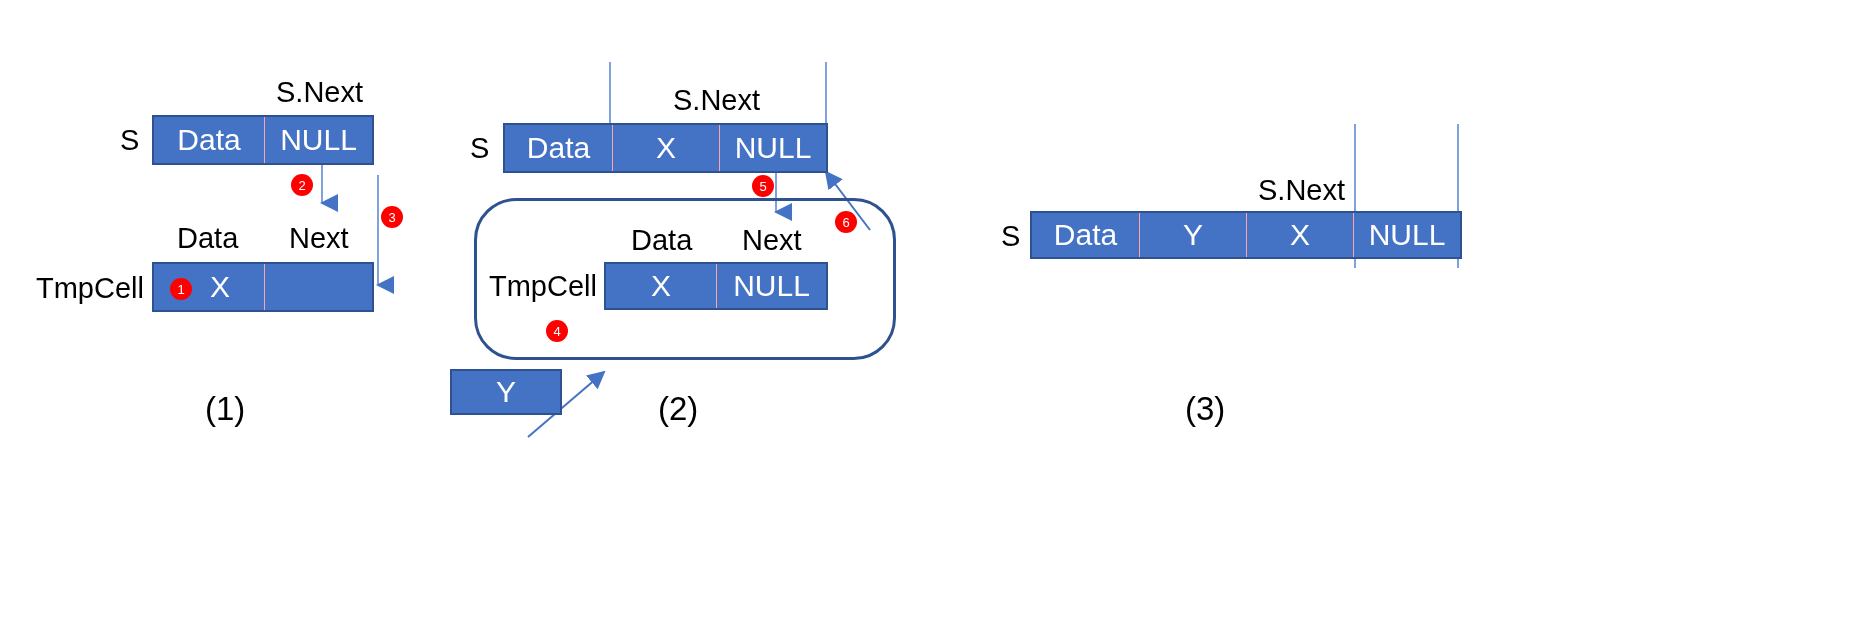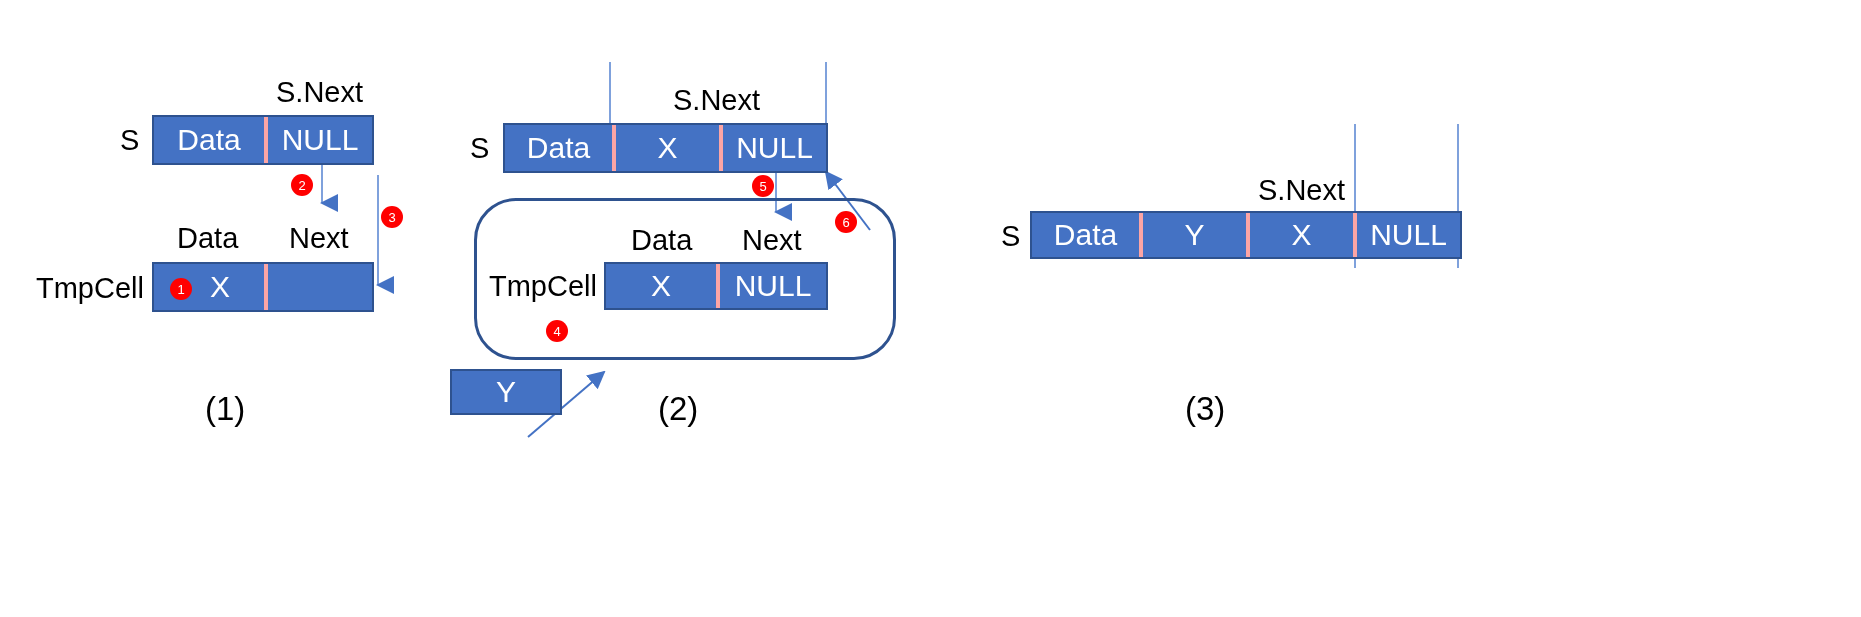"NULL" .cell + .cell { border-left: 4px solid #fca5a5 -> 1px solid #fca5a5 }
